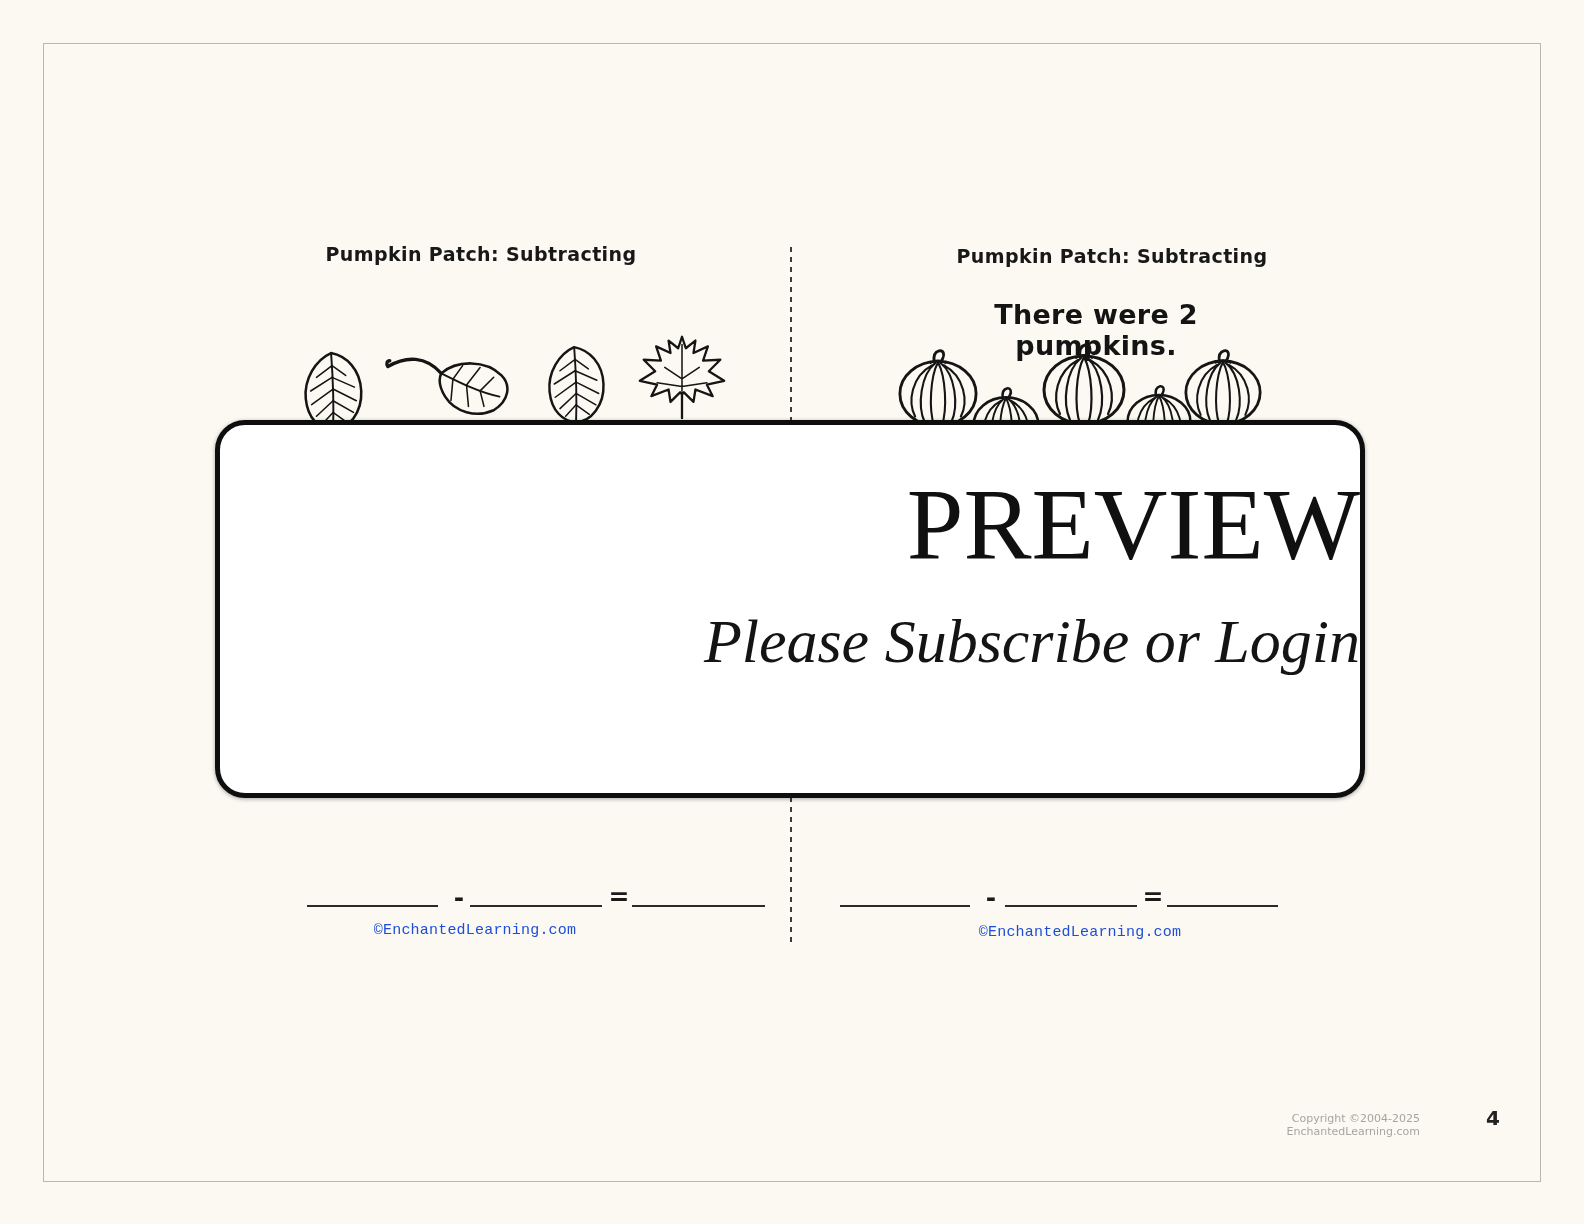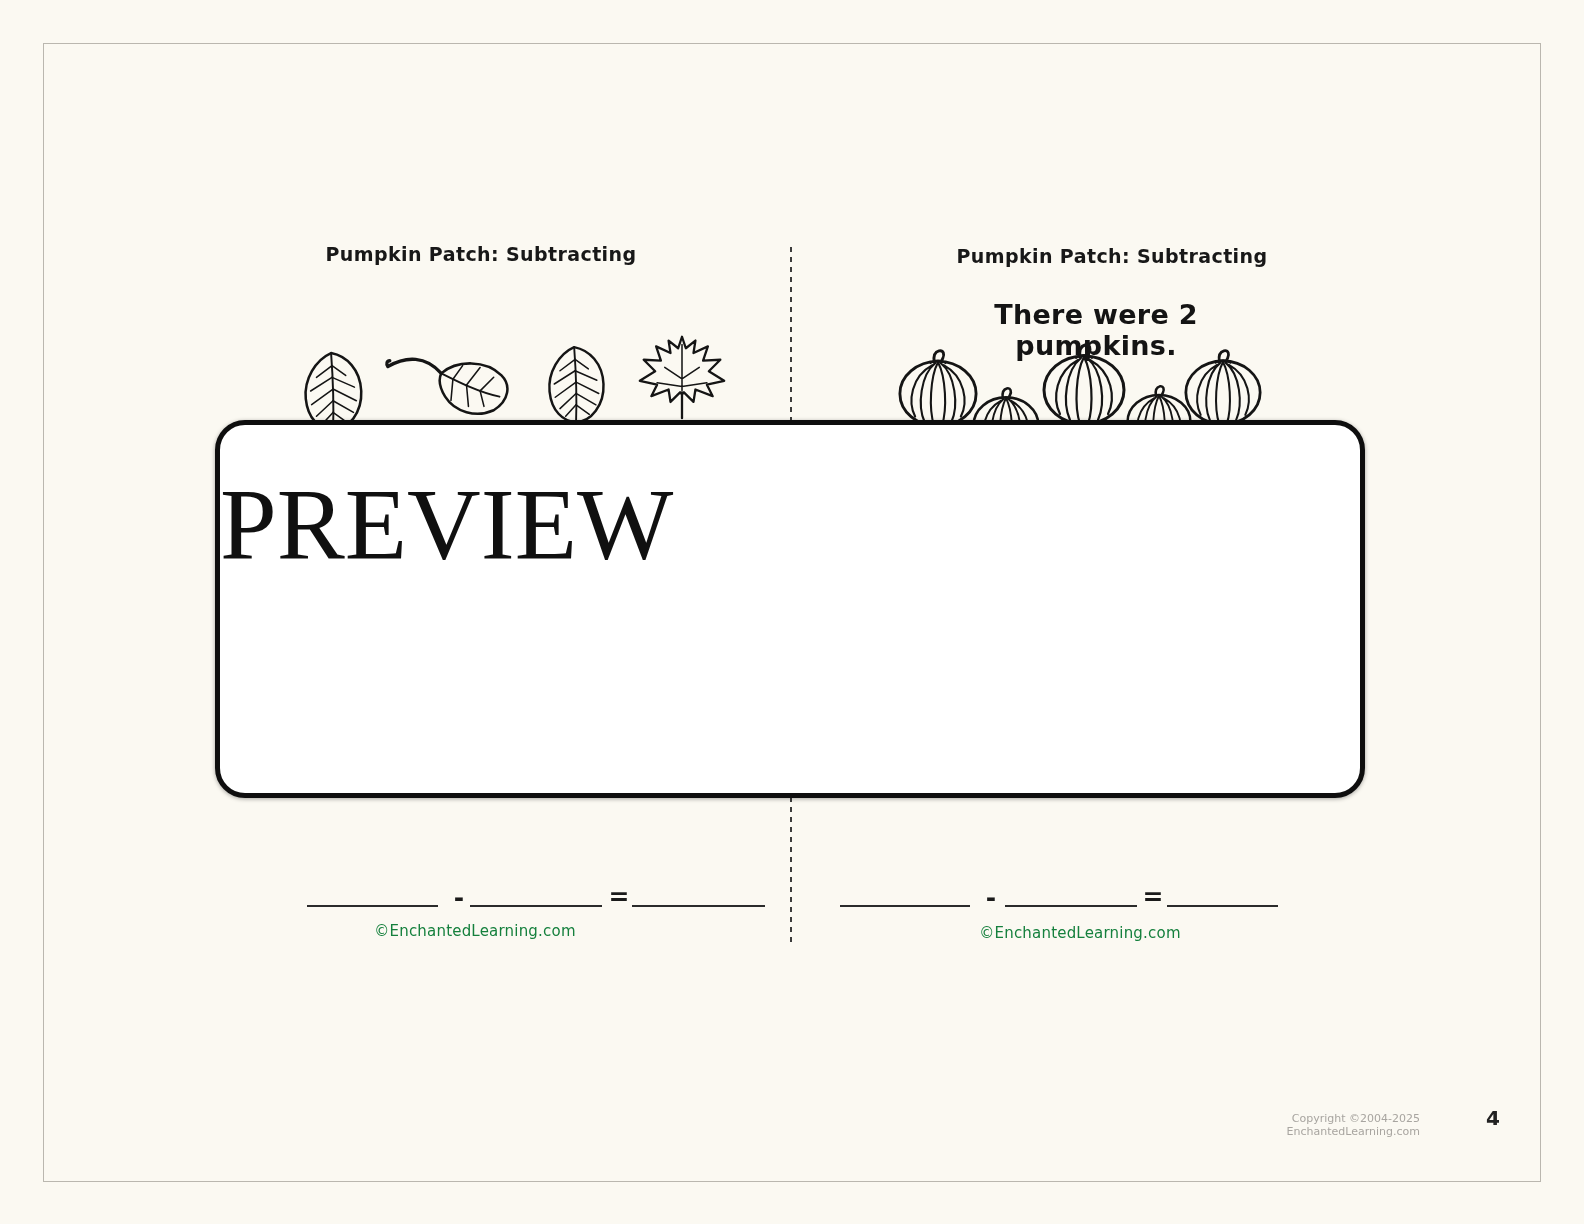"PREVIEW" .preview-box { align-items: flex-start -> flex-end }
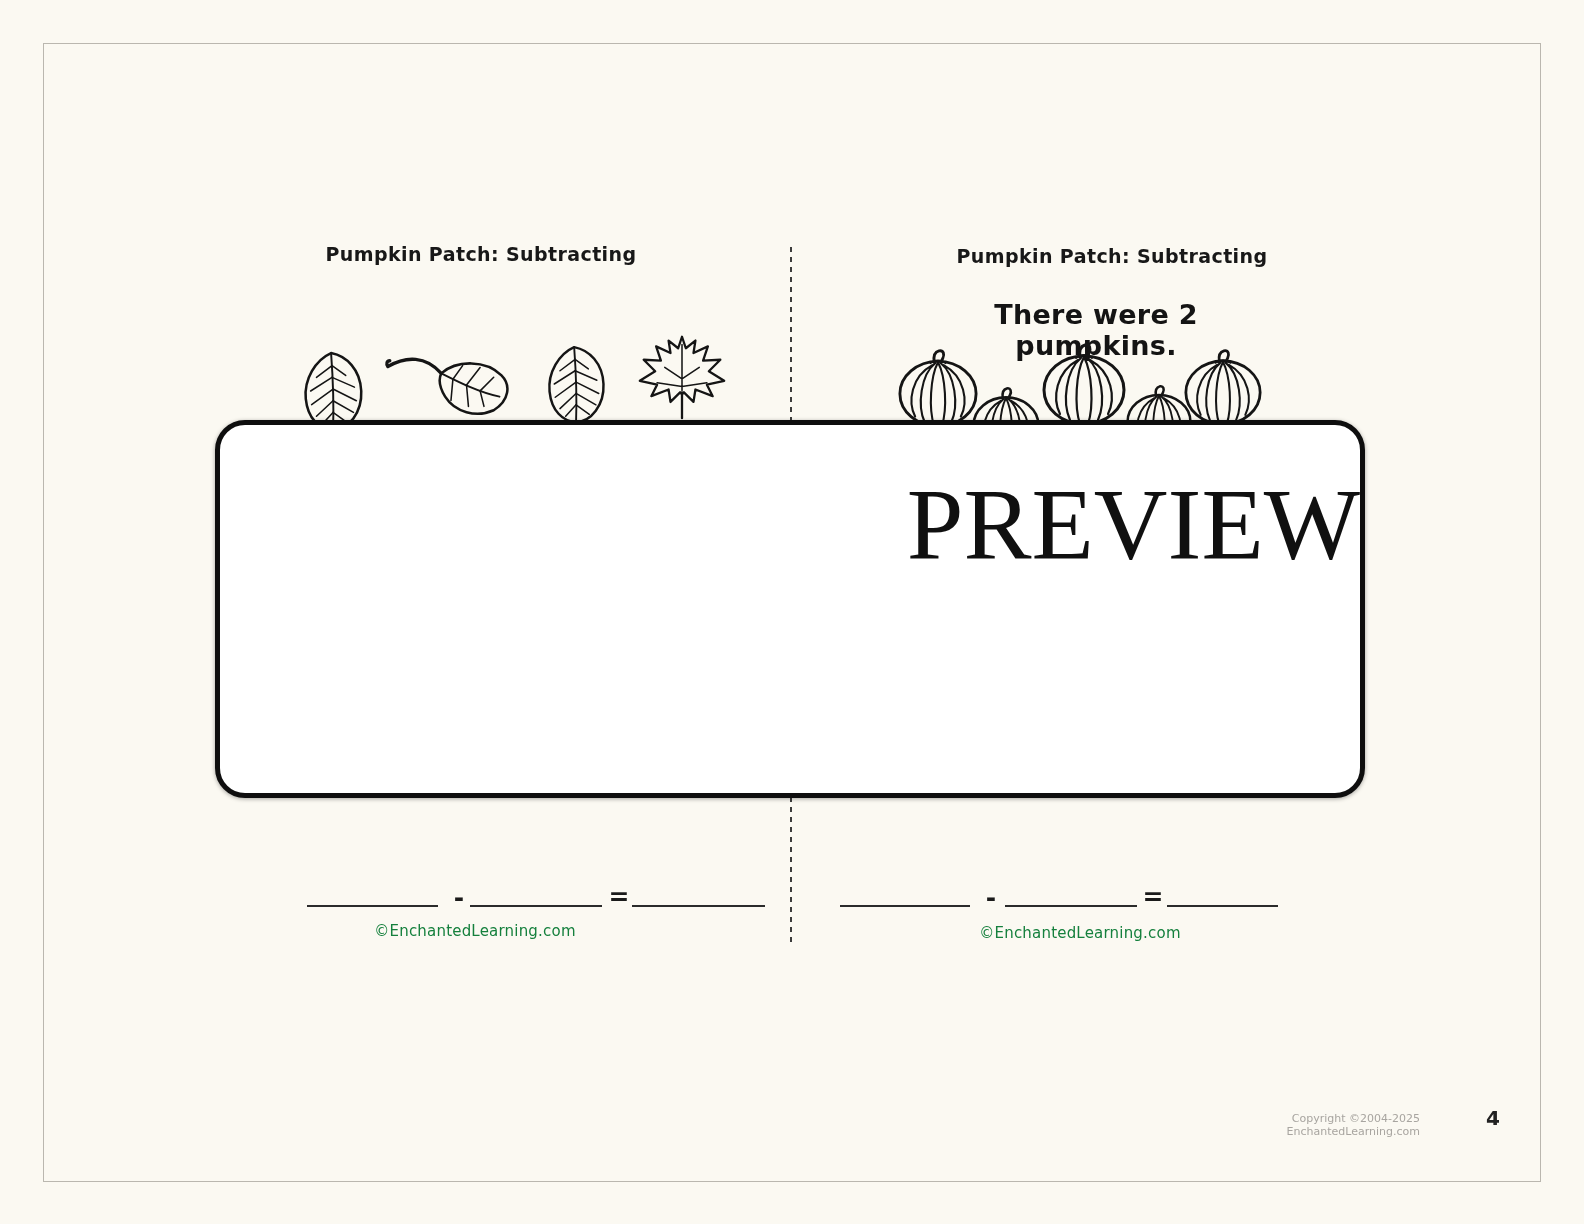"Please Subscribe or Login" div.preview-sub { html: none -> <div>Please Subscribe or Login</div> }
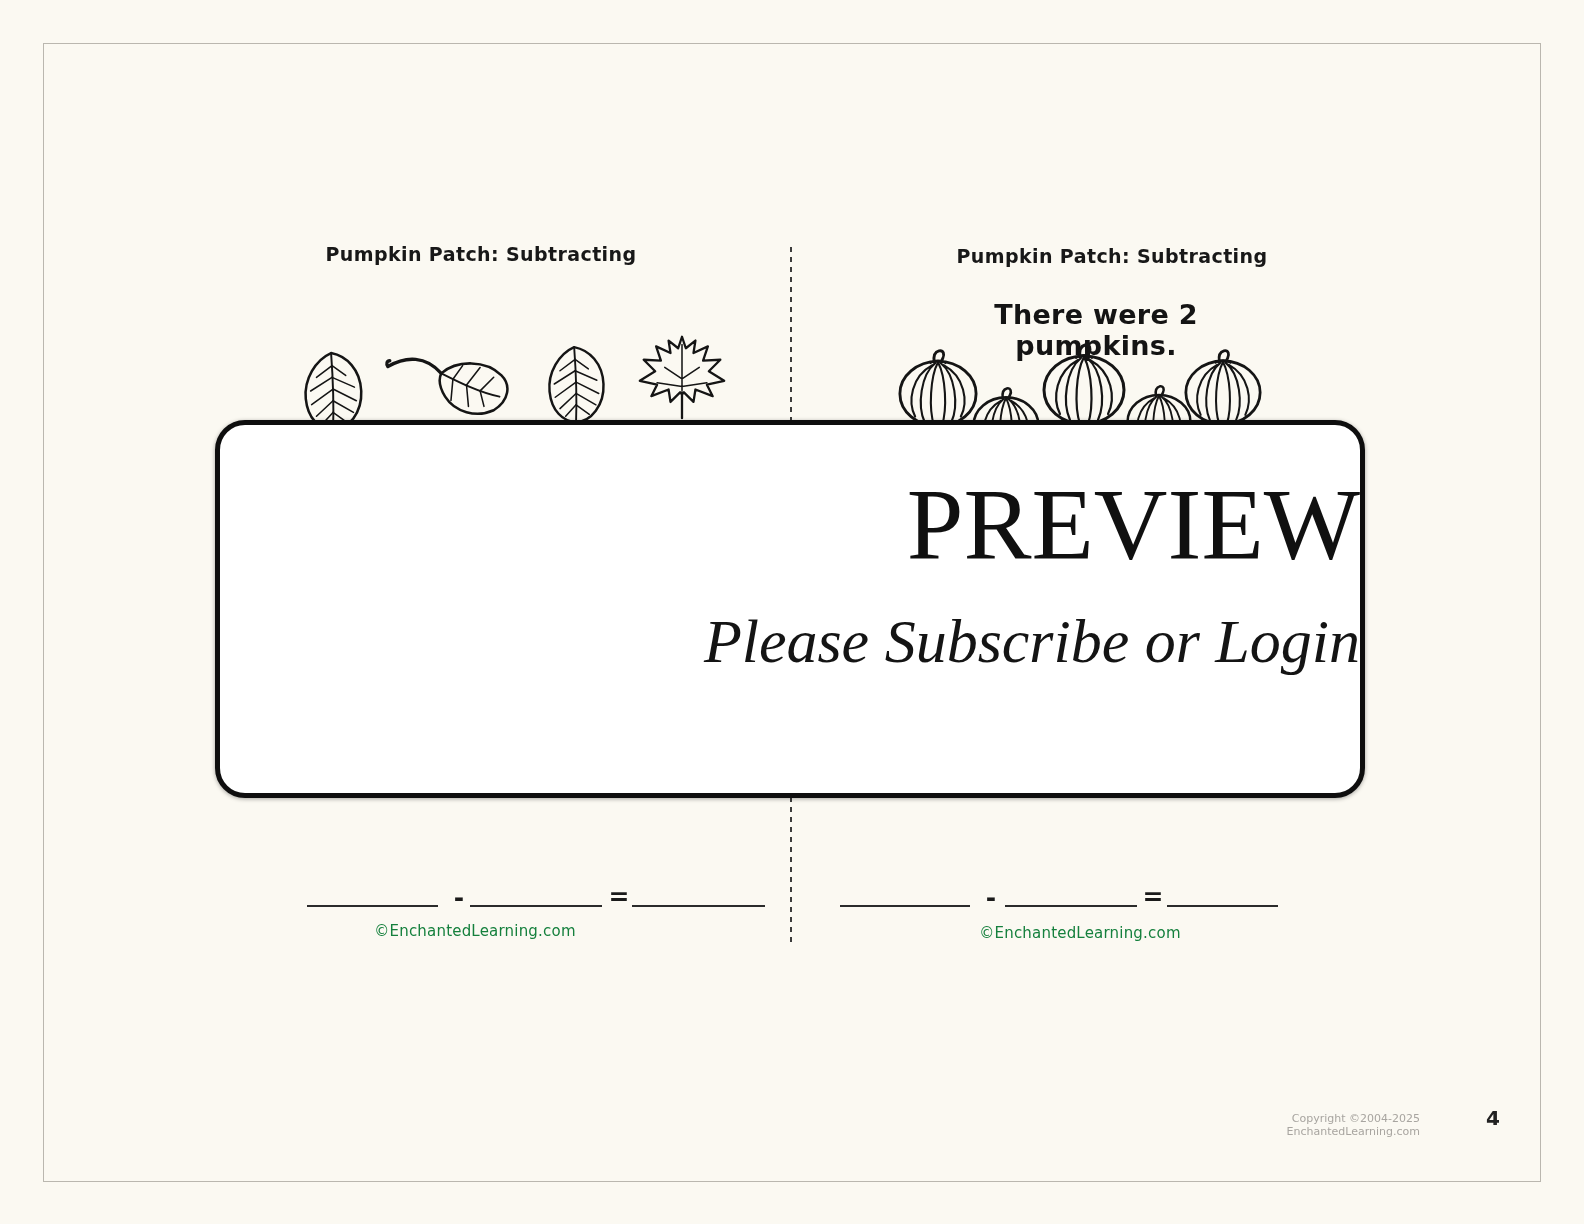"©EnchantedLearning.com" .credit { color: #15803d -> #1d4ed8; font-family: none -> Liberation Mono, monospace }
